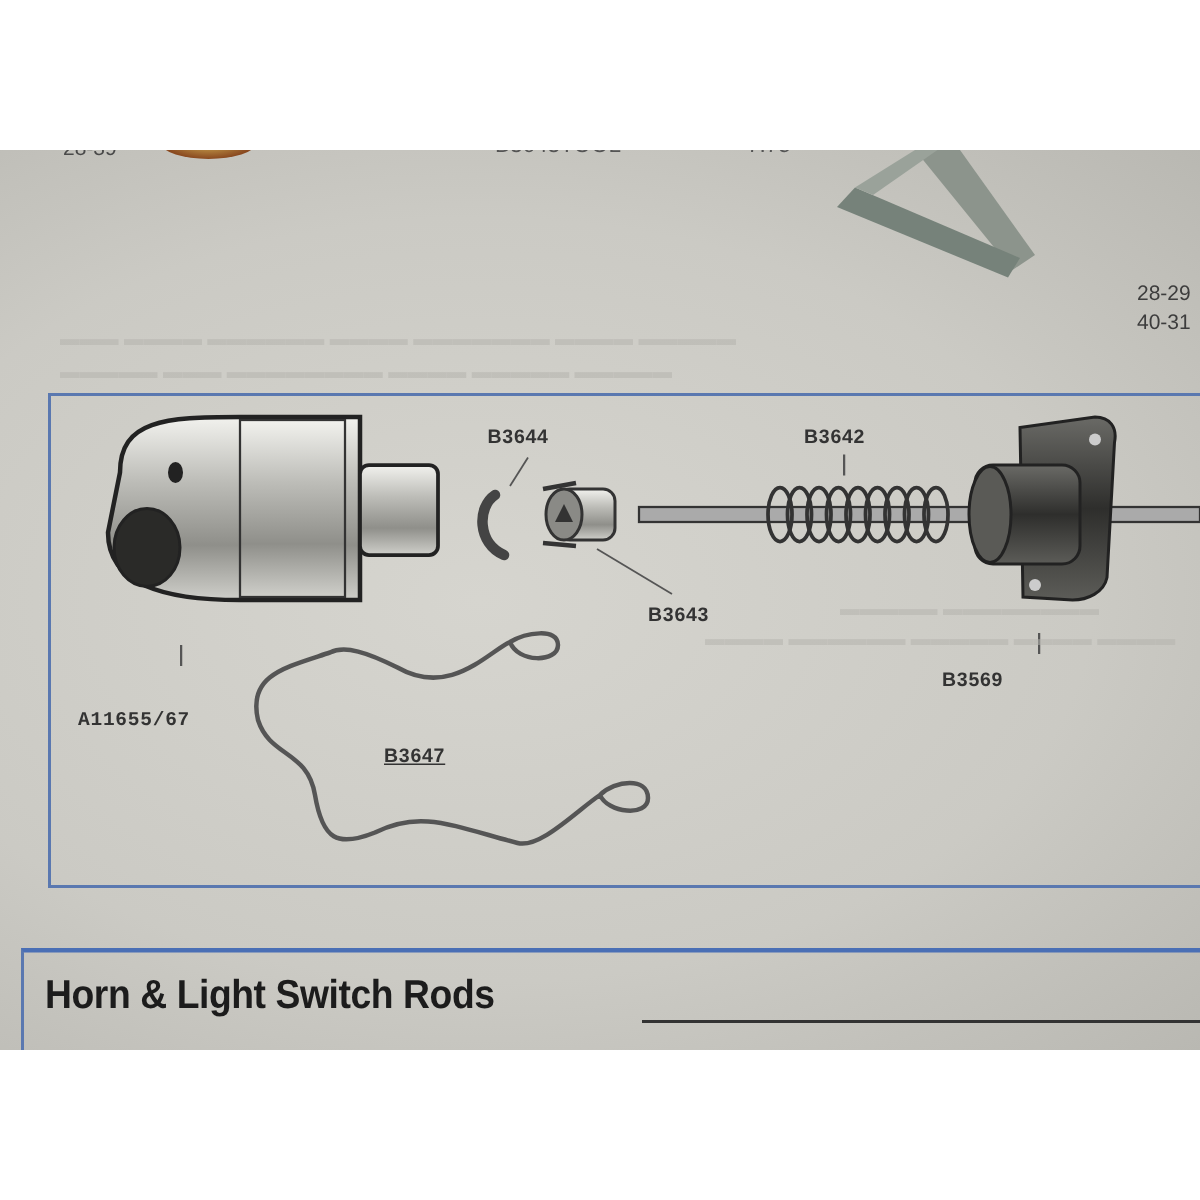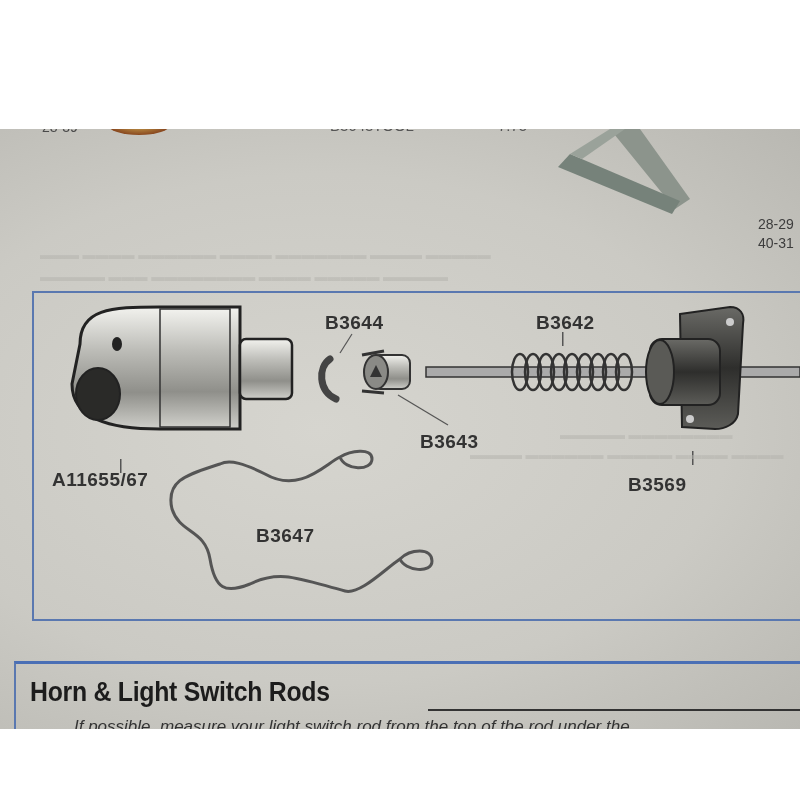"28-29" .photo { margin-top: 29px -> none }
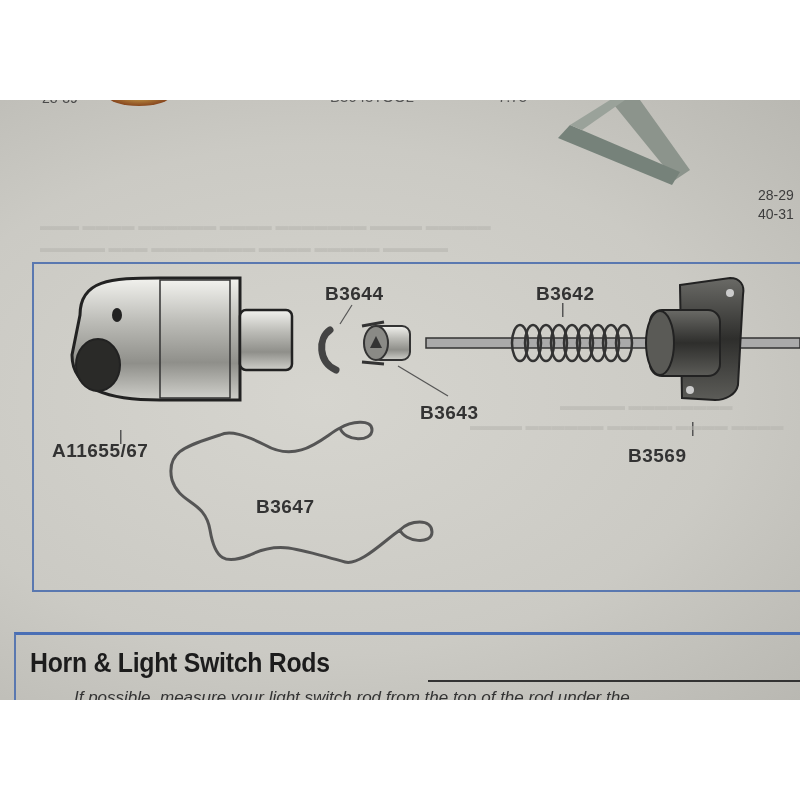"B3644" .label { font-size: 19px -> 13px }
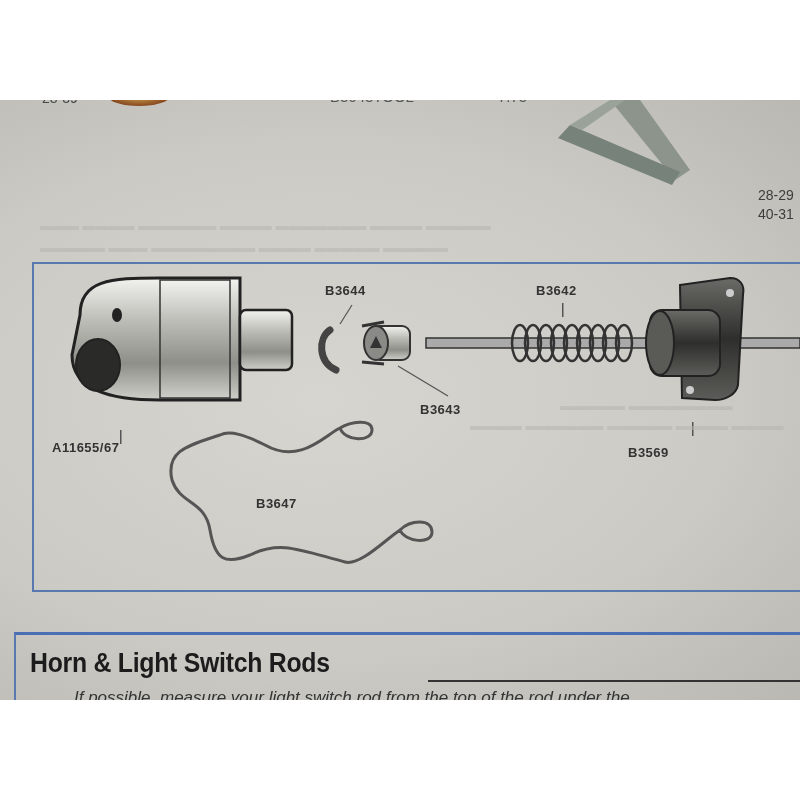"B3643" div.label { left: 420px -> 432px }
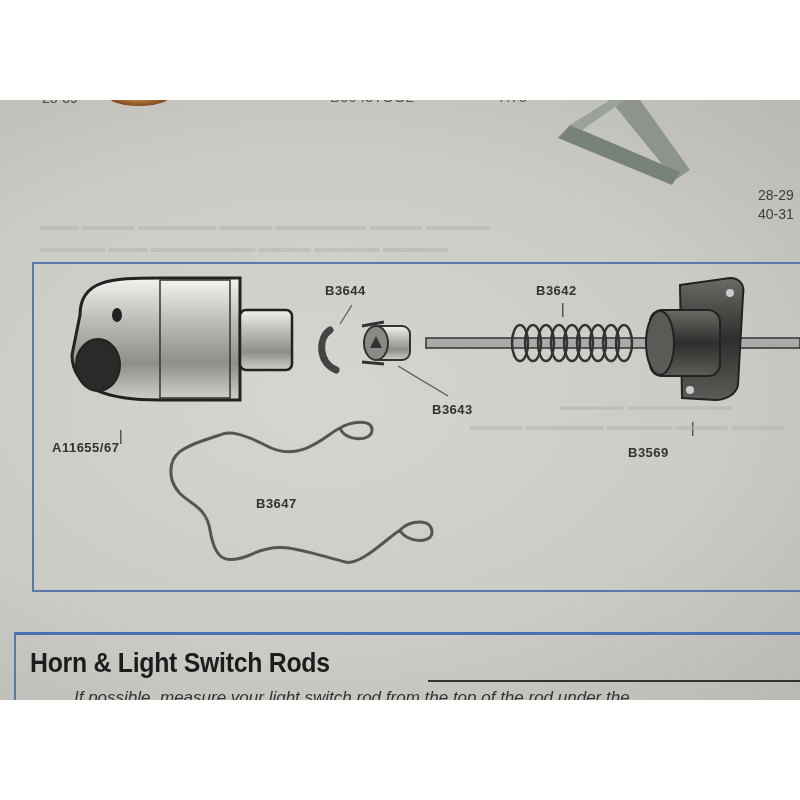"A11655/67" div.label { font-family: none -> Liberation Mono, monospace; top: 340px -> 372px }
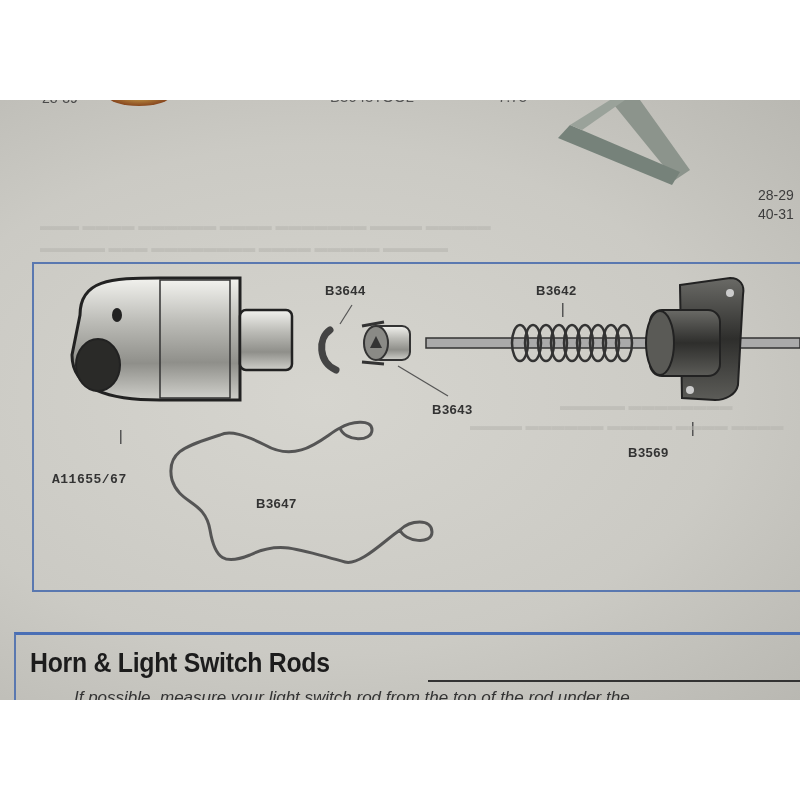"B3647" div.label { text-decoration: none -> underline }
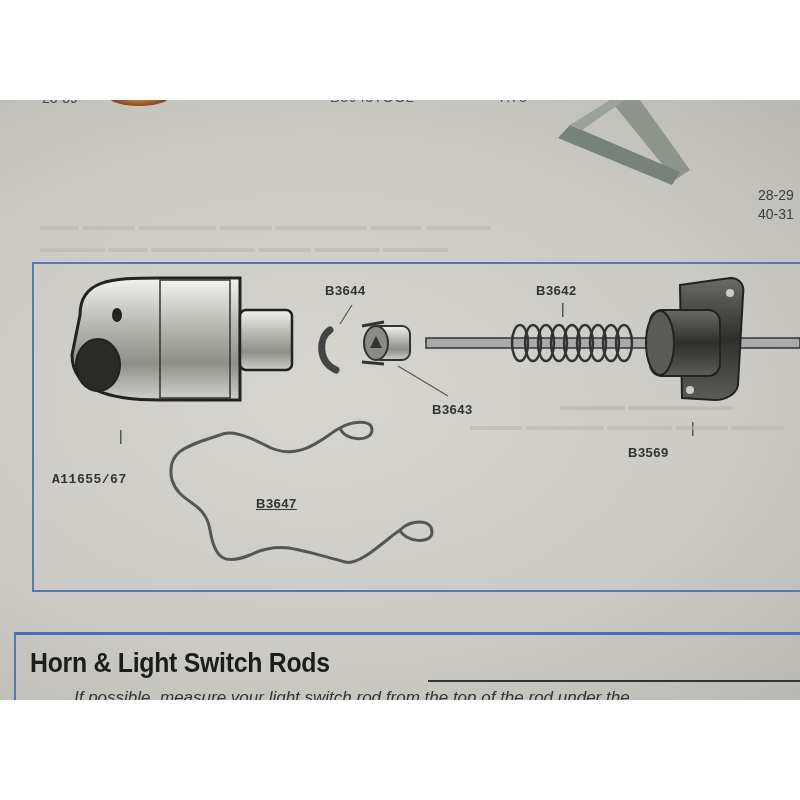"If possible, measure your light" div.body-text { html: <div>If possible, measure your light switch rod from the top of the rod under the</div> -> none }
